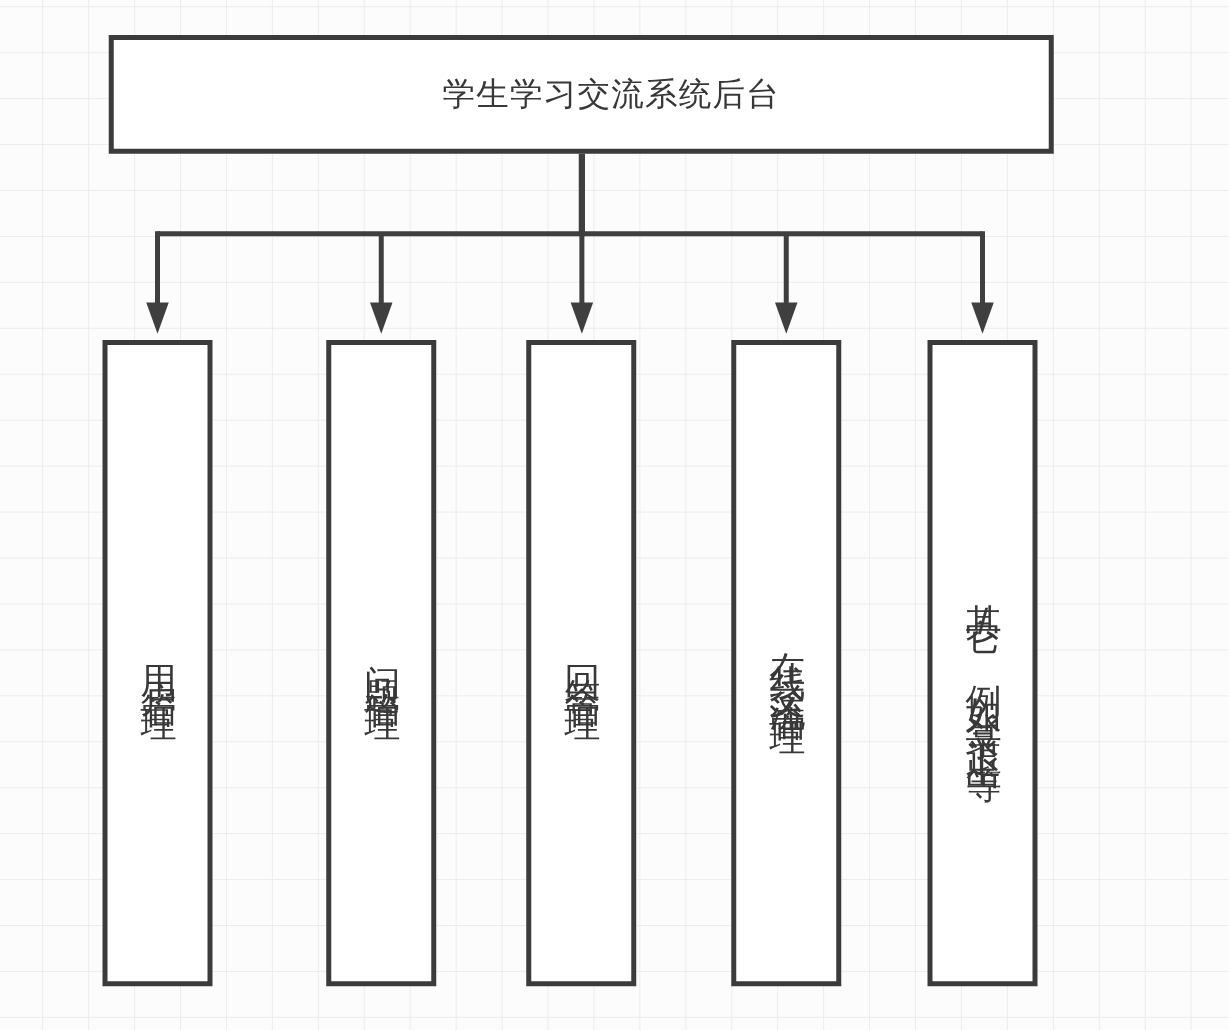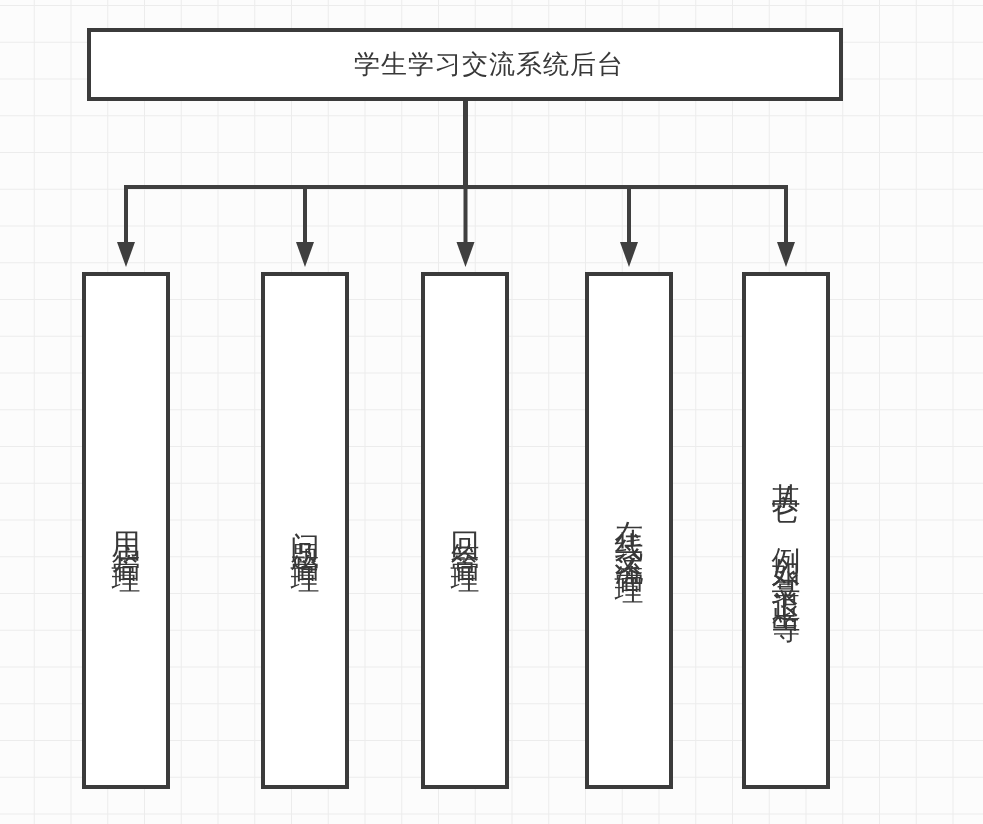"学生学习交流系统后台" .root-node { height: 73px -> 95px }
